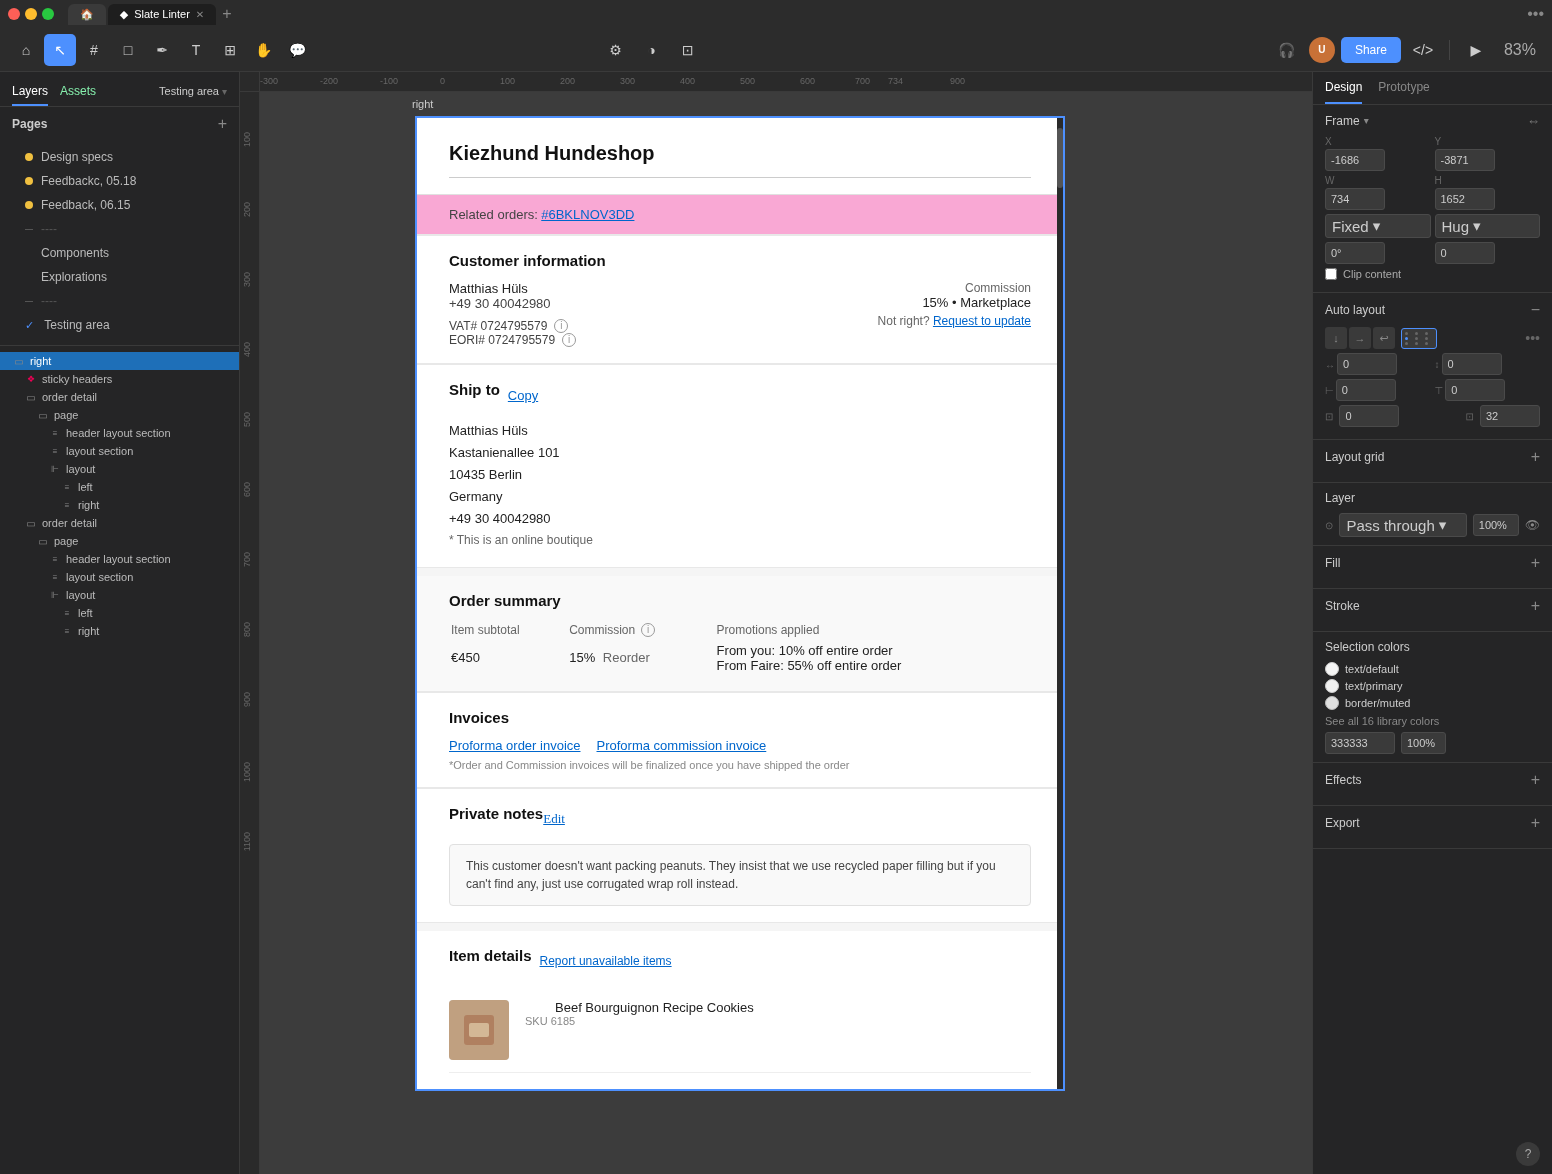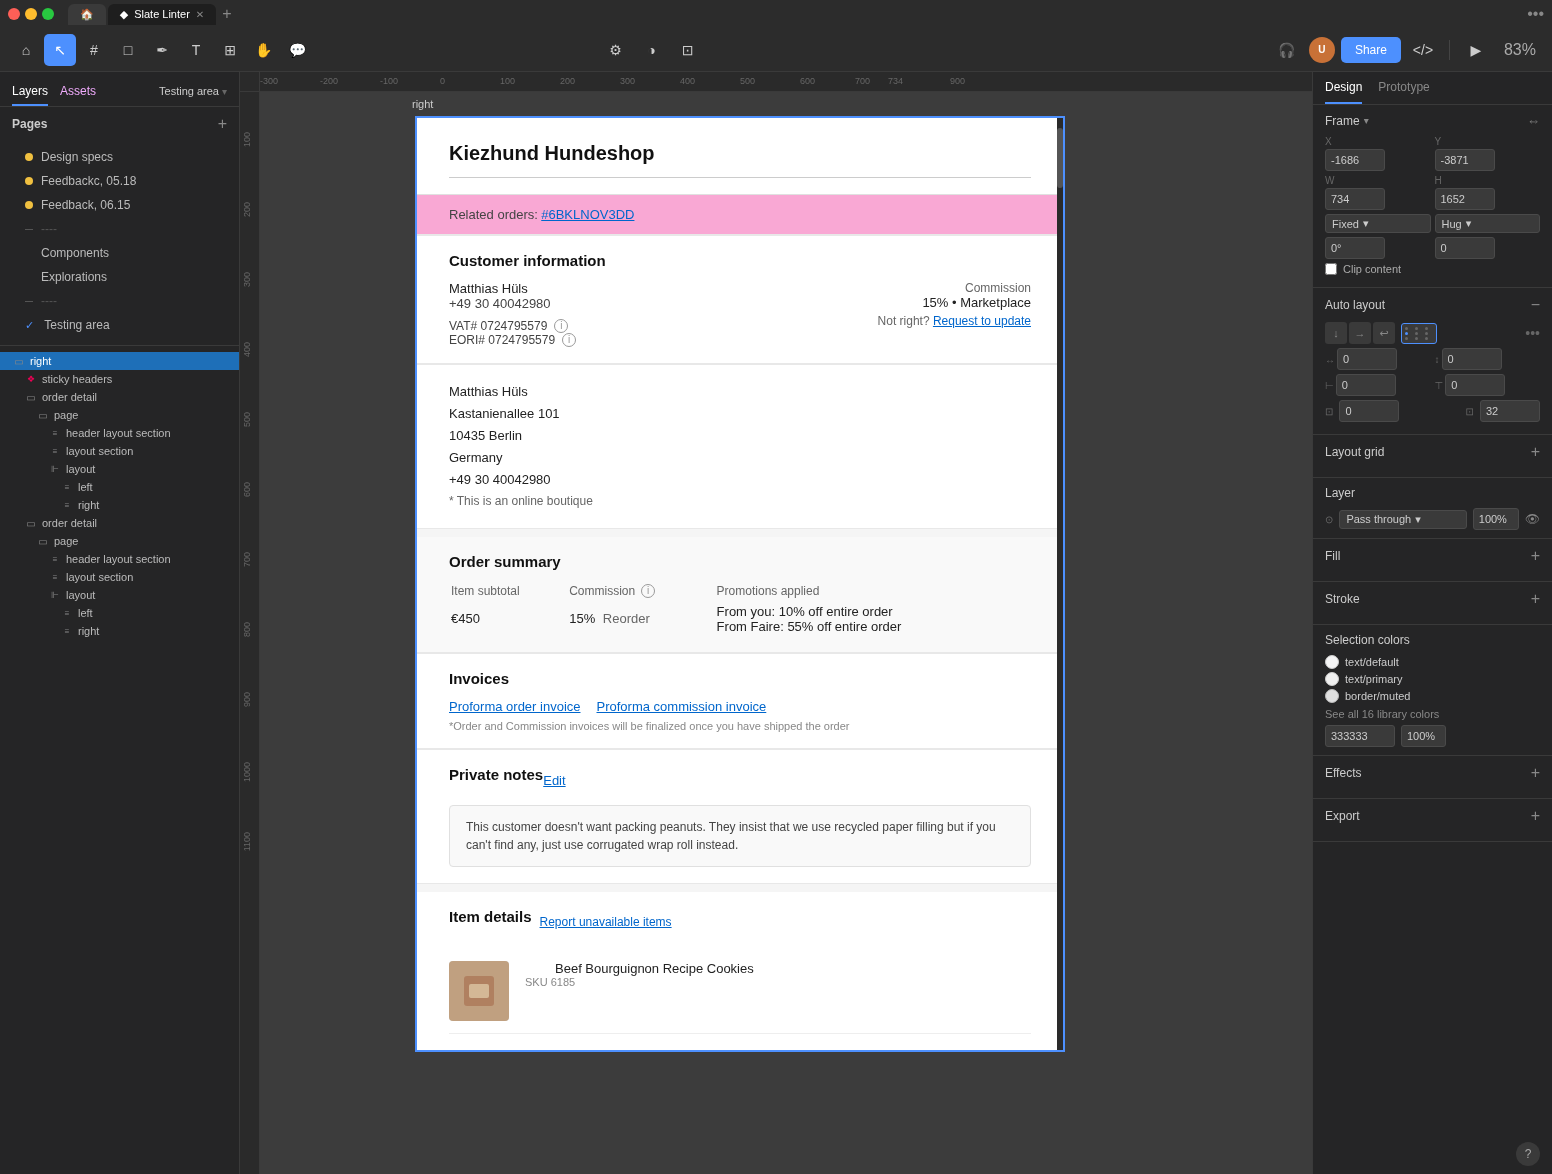"Assets" .panel-tab { color: #f0abfc -> #86efac }
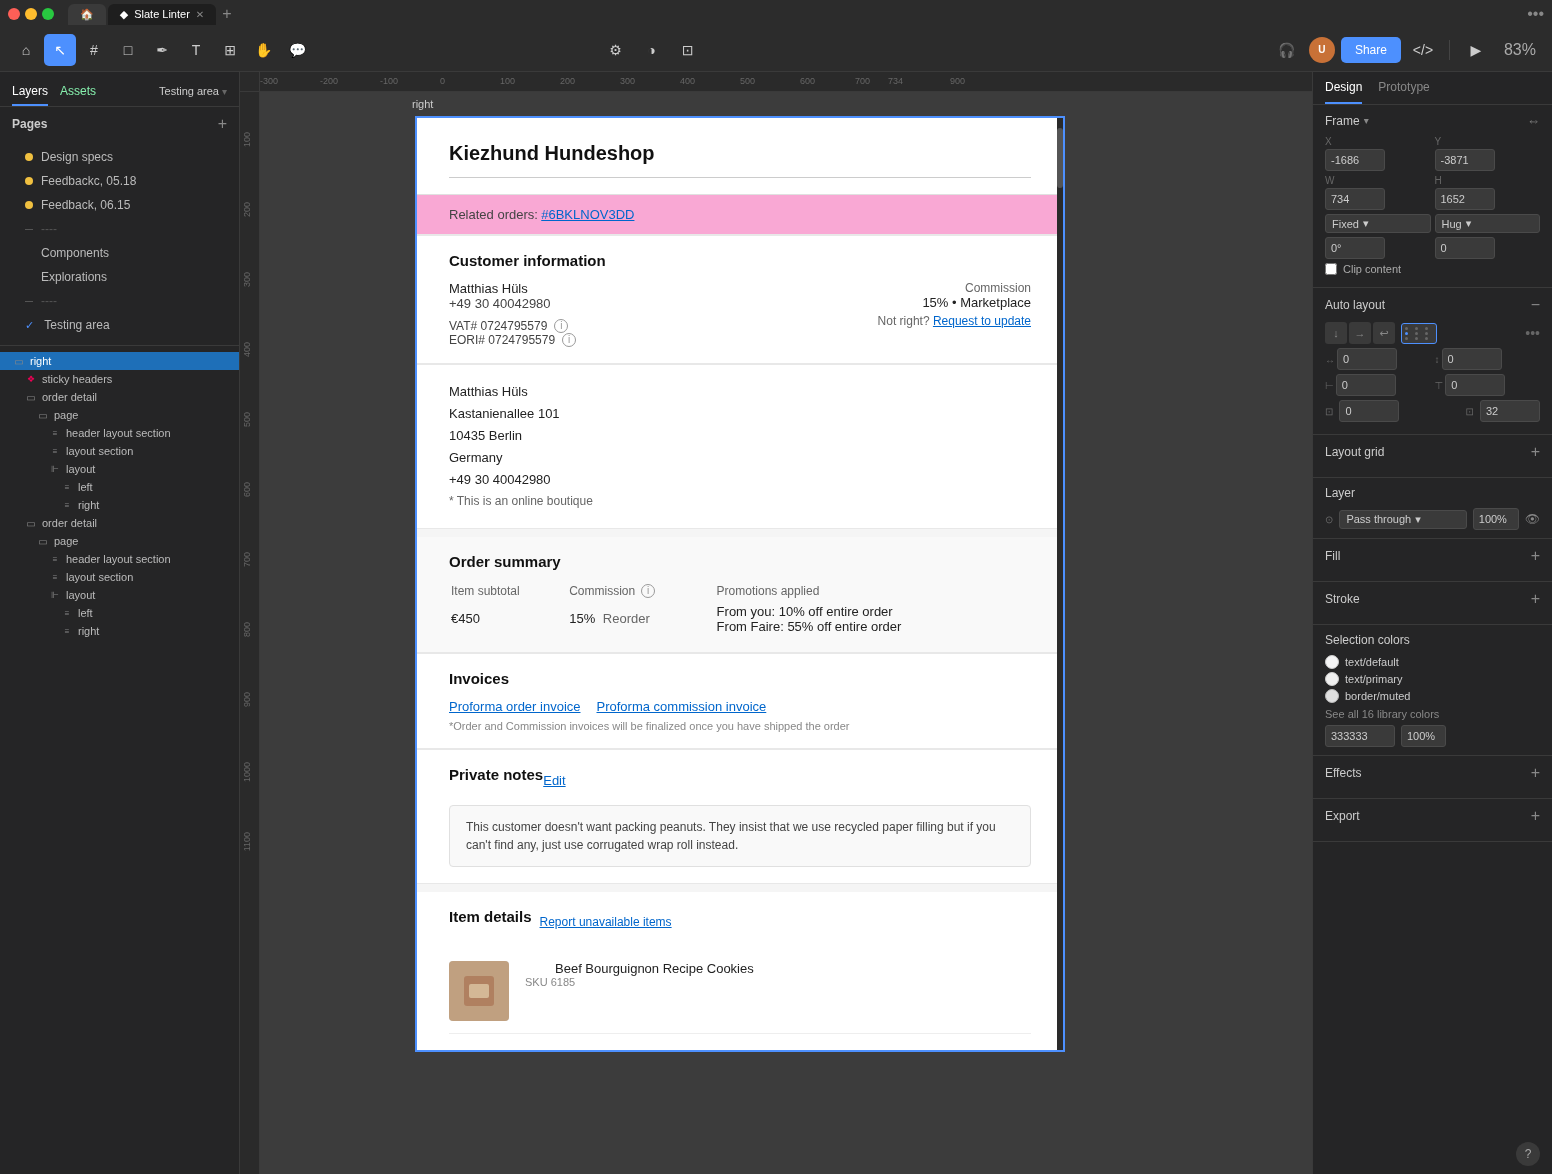"Fixed" .dropdown-btn { font-size: 11px -> 15px }
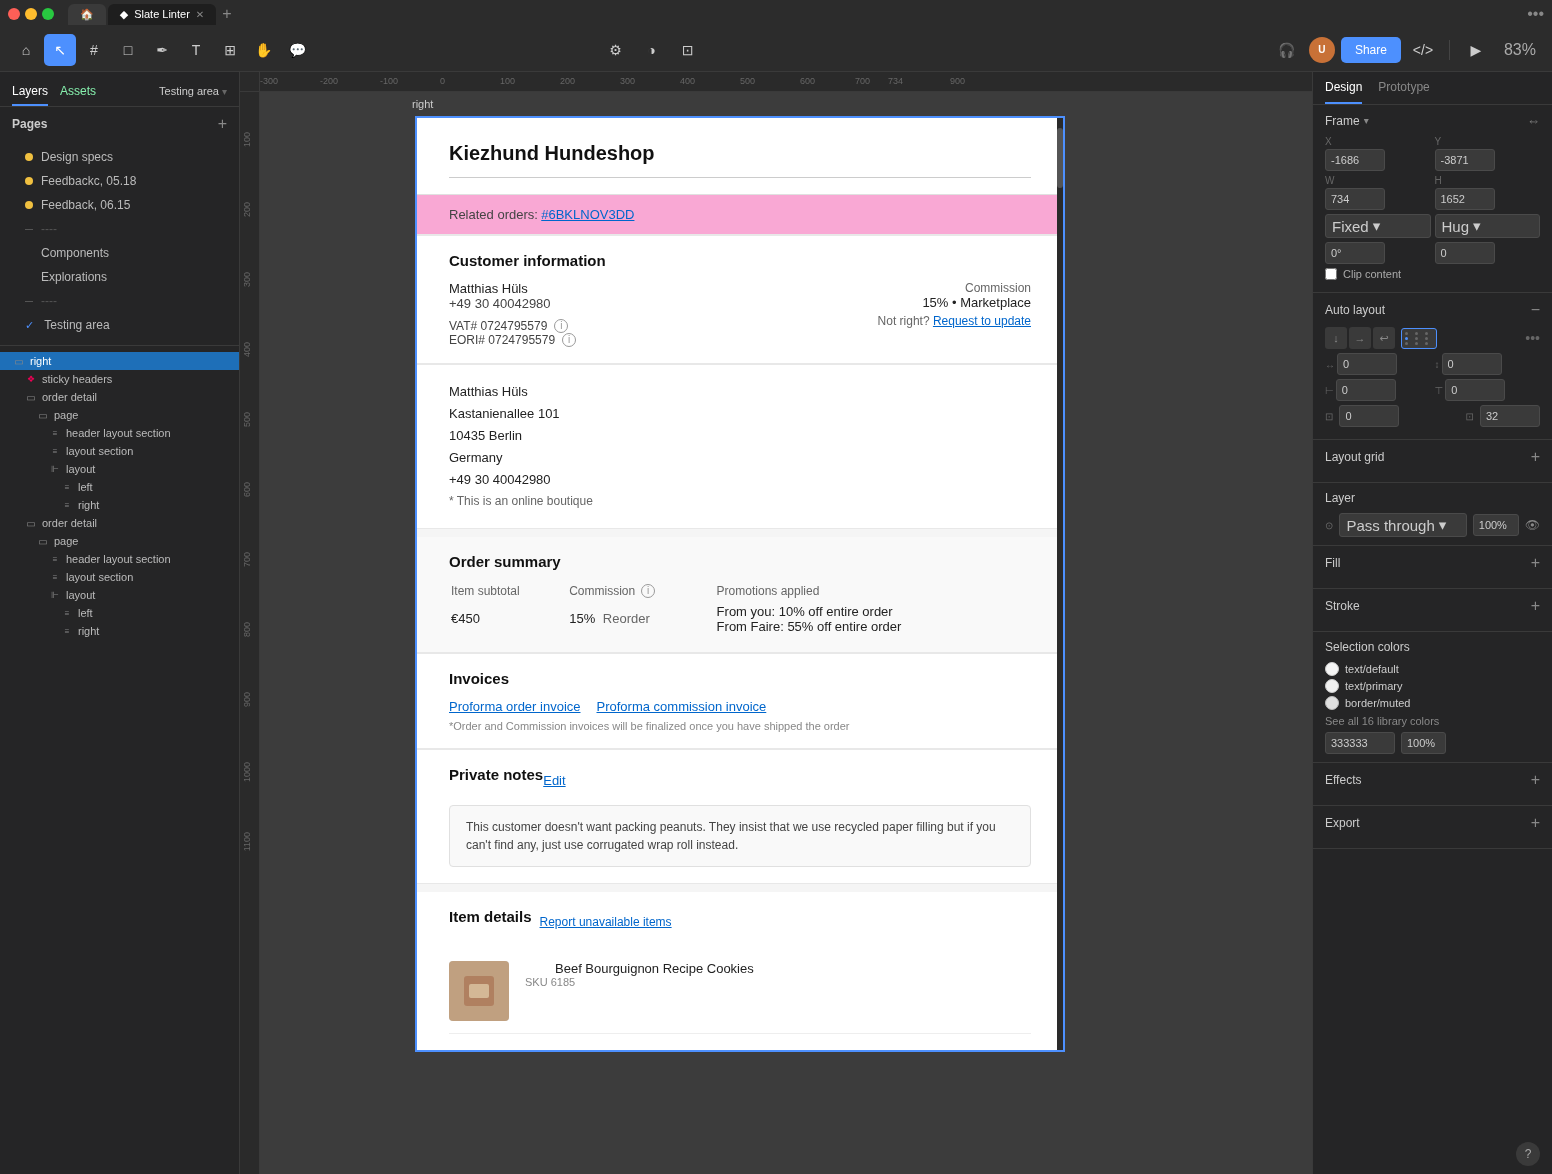"Ship to" div { html: none -> <div> <span>Ship to</span> <a>Copy</a> </div> }
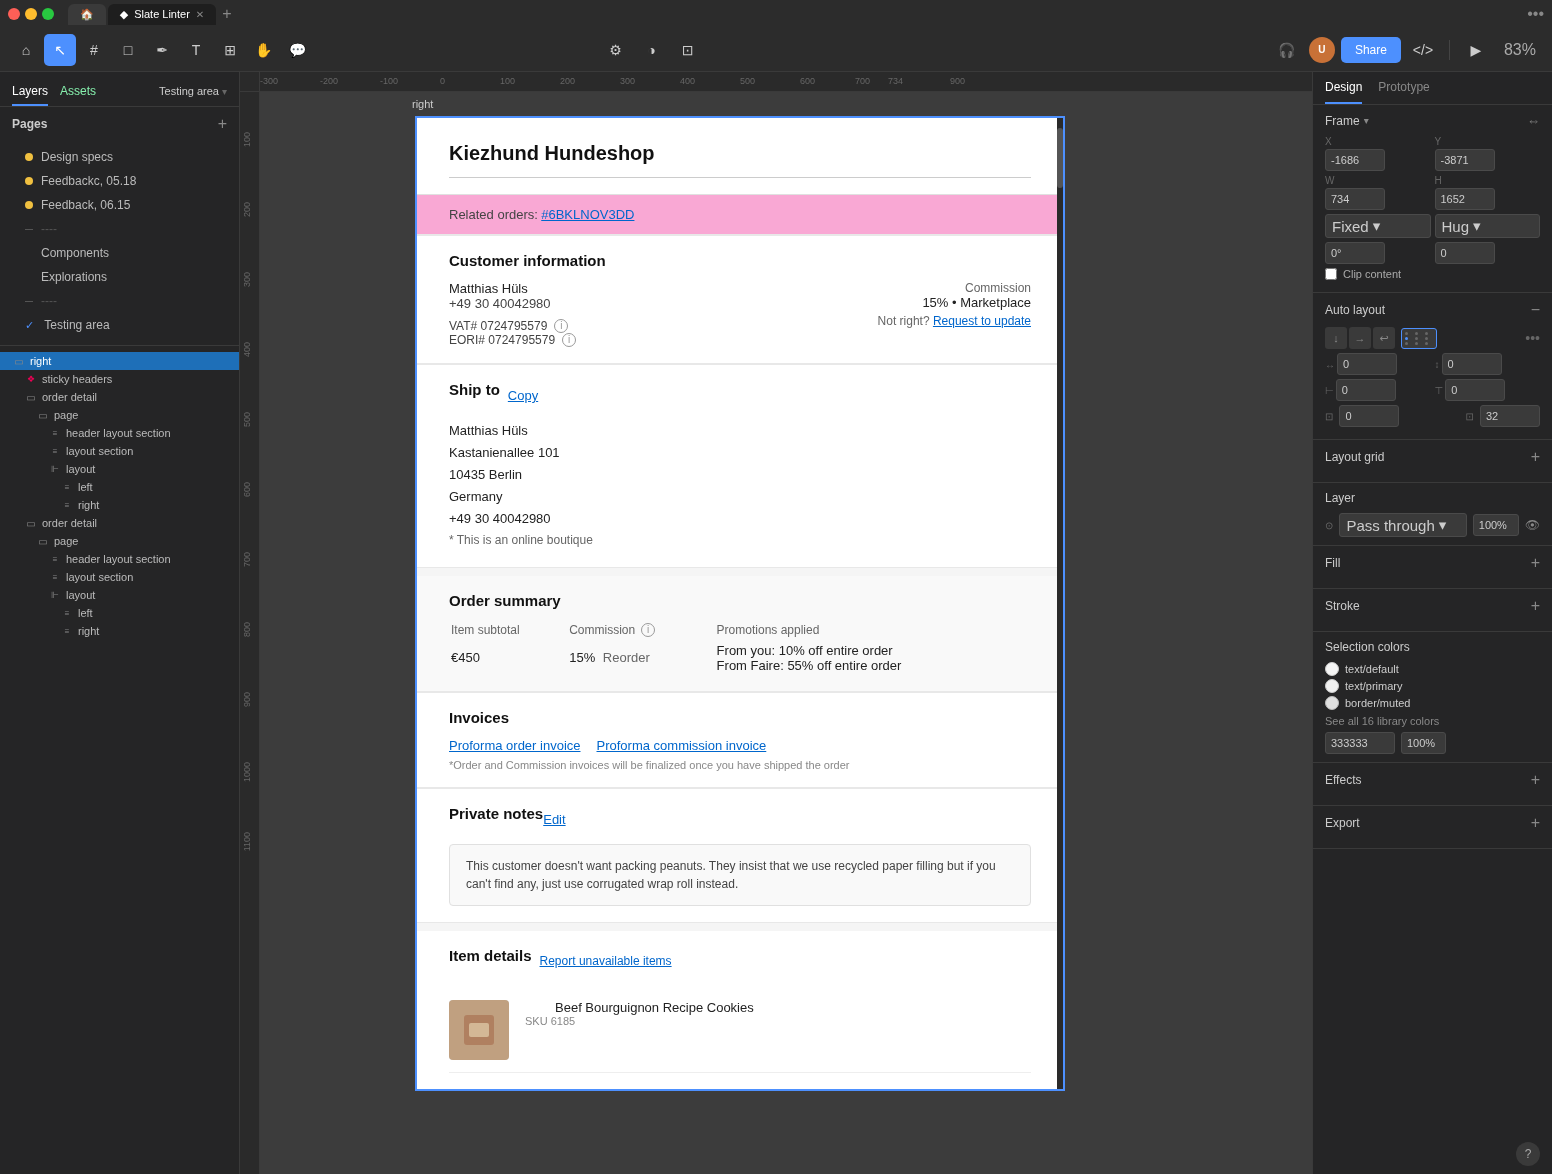"Edit" a { font-family: none -> Liberation Serif, serif }
